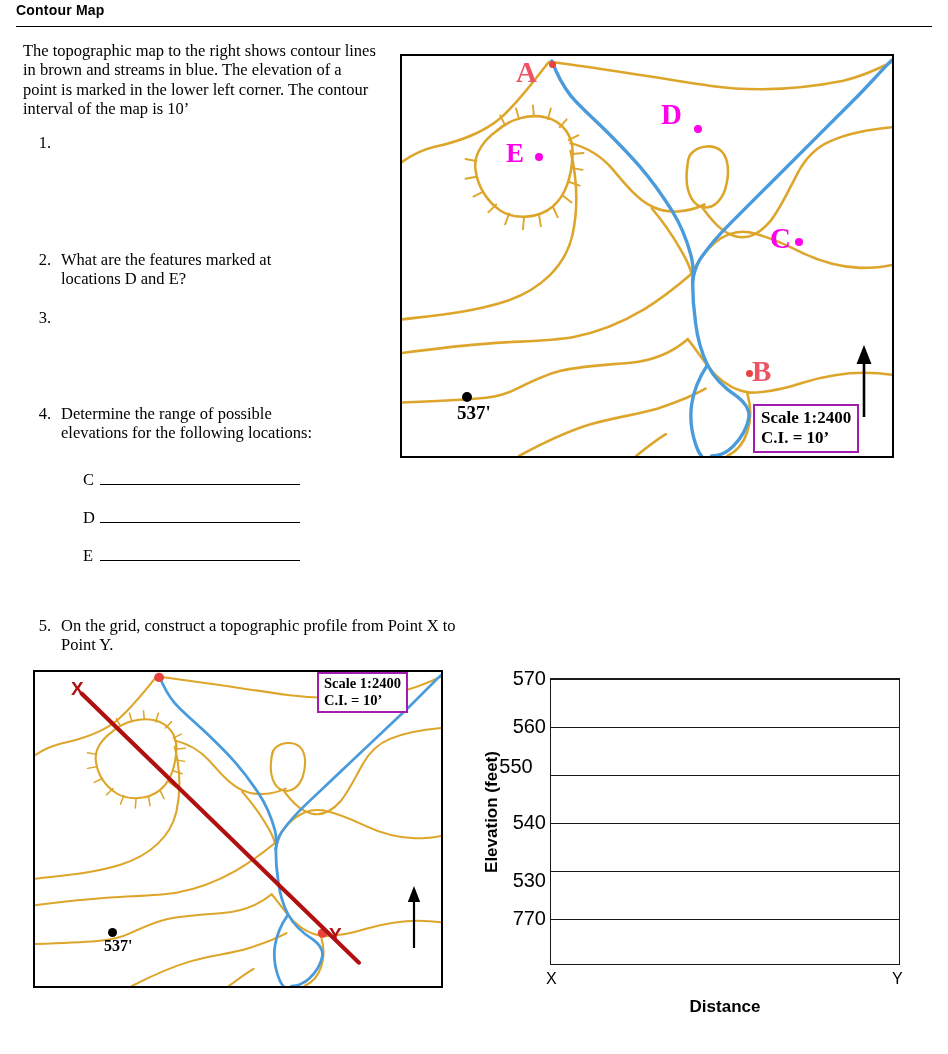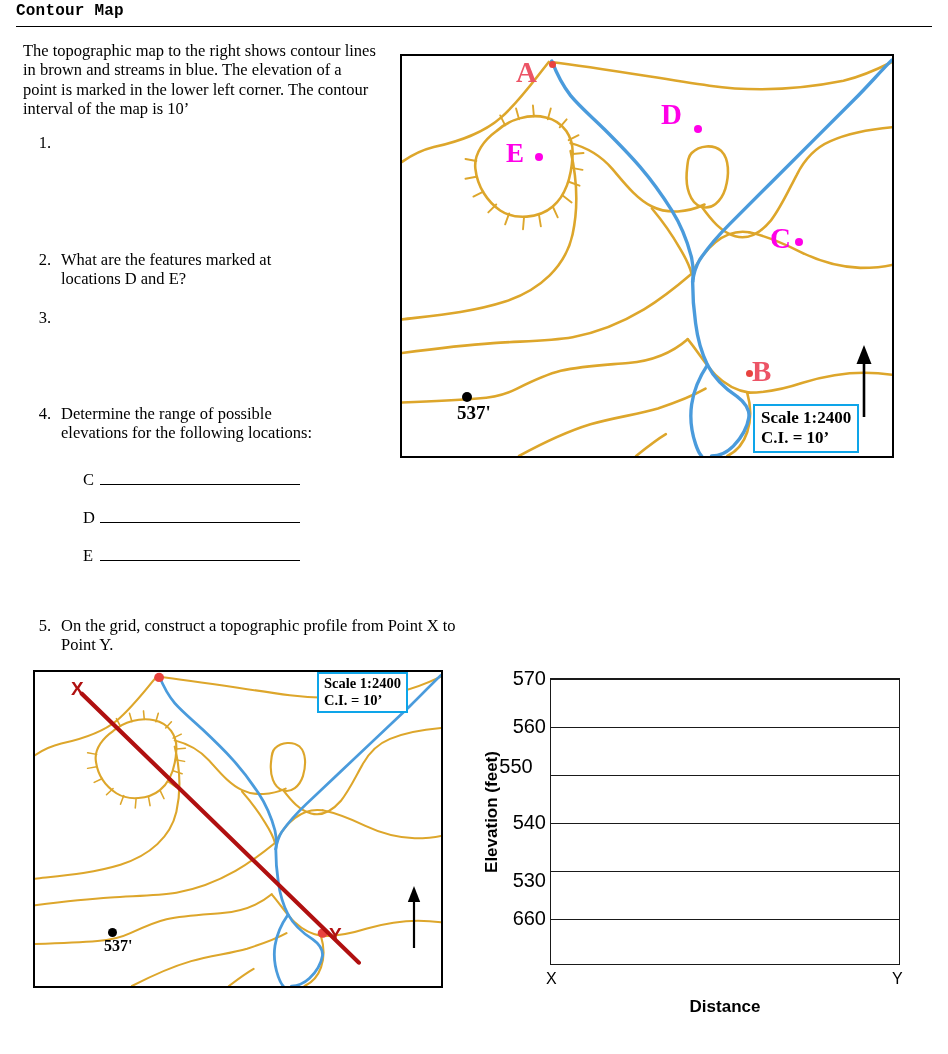"Contour Map" #worksheet-title { font-family: Liberation Mono, monospace -> Liberation Sans, sans-serif; font-size: 16px -> 14px }
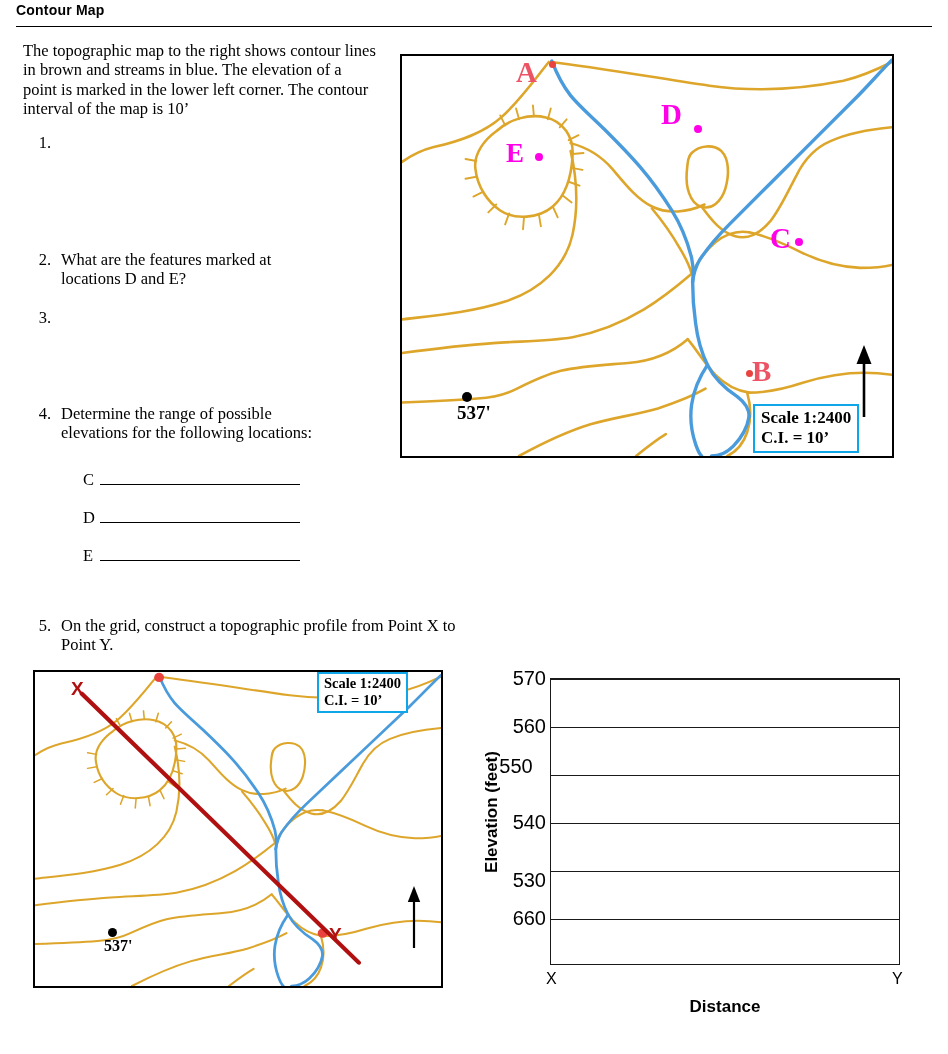"Scale 1:2400" .scale-box { border: 2px solid #0ea5e9 -> 2px solid #a21caf }
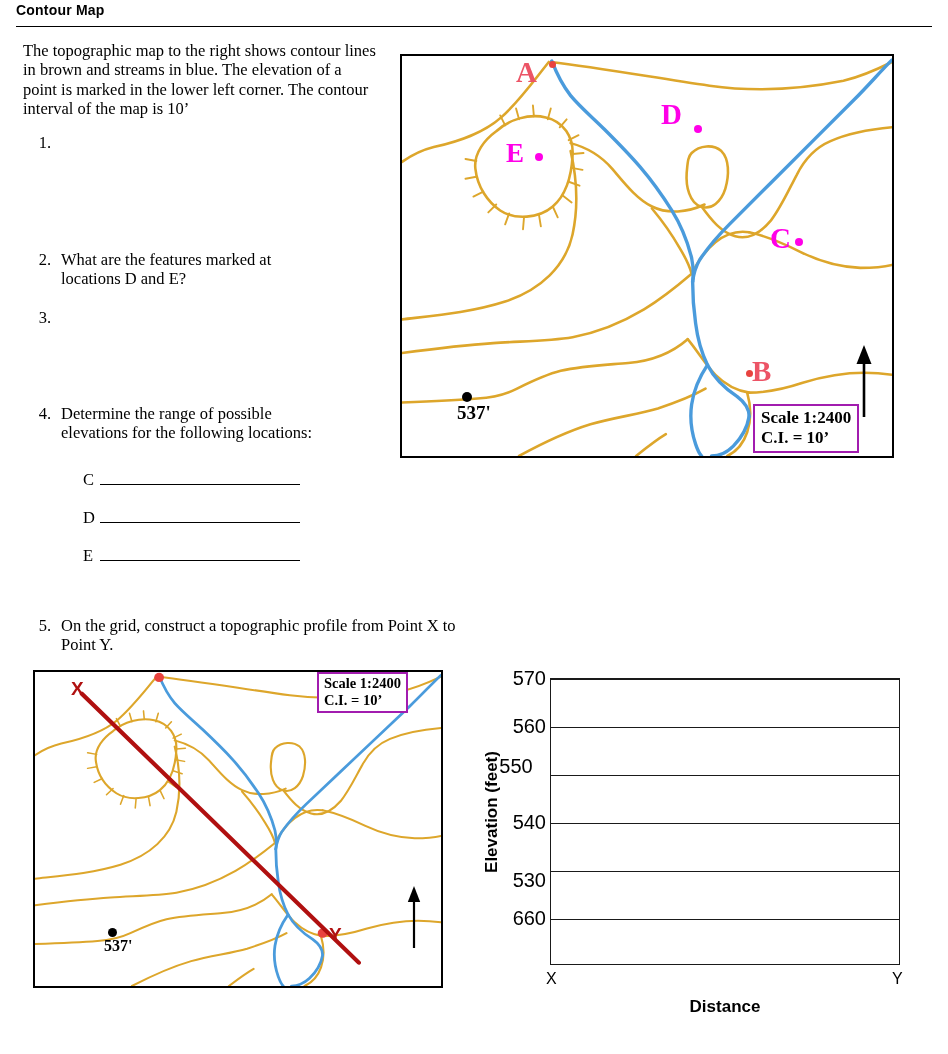"660" div.ytick { text: 660 -> 770 }
